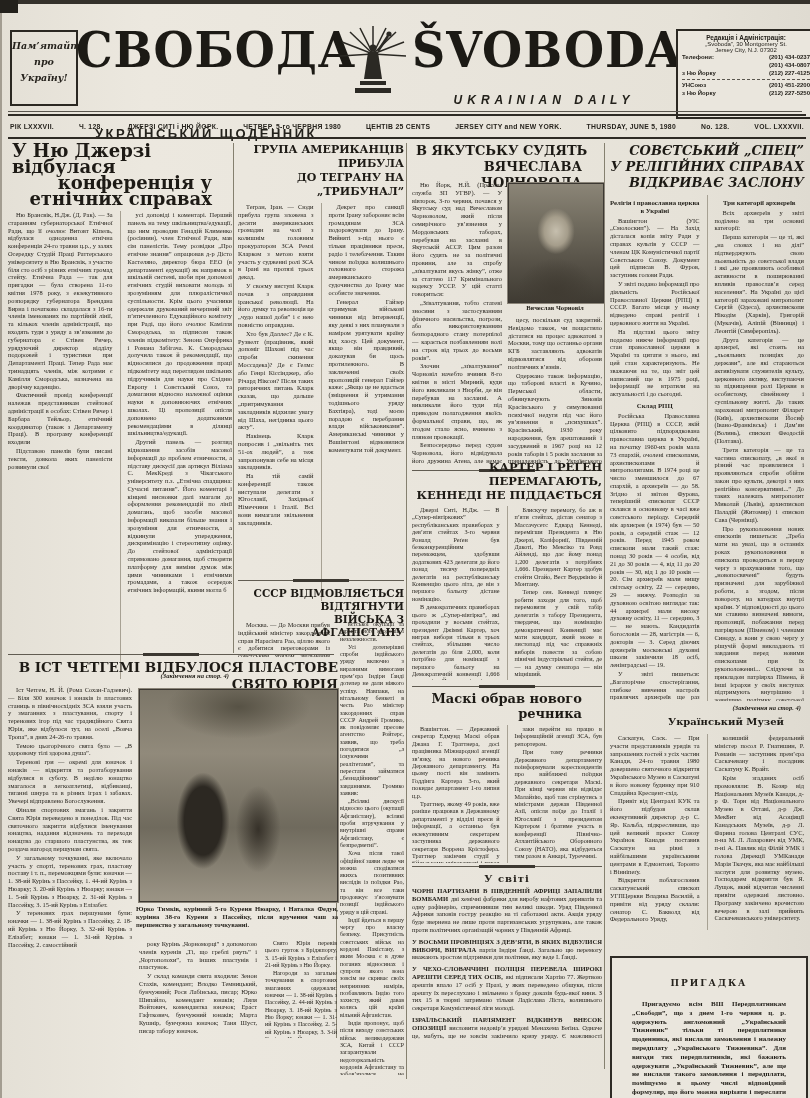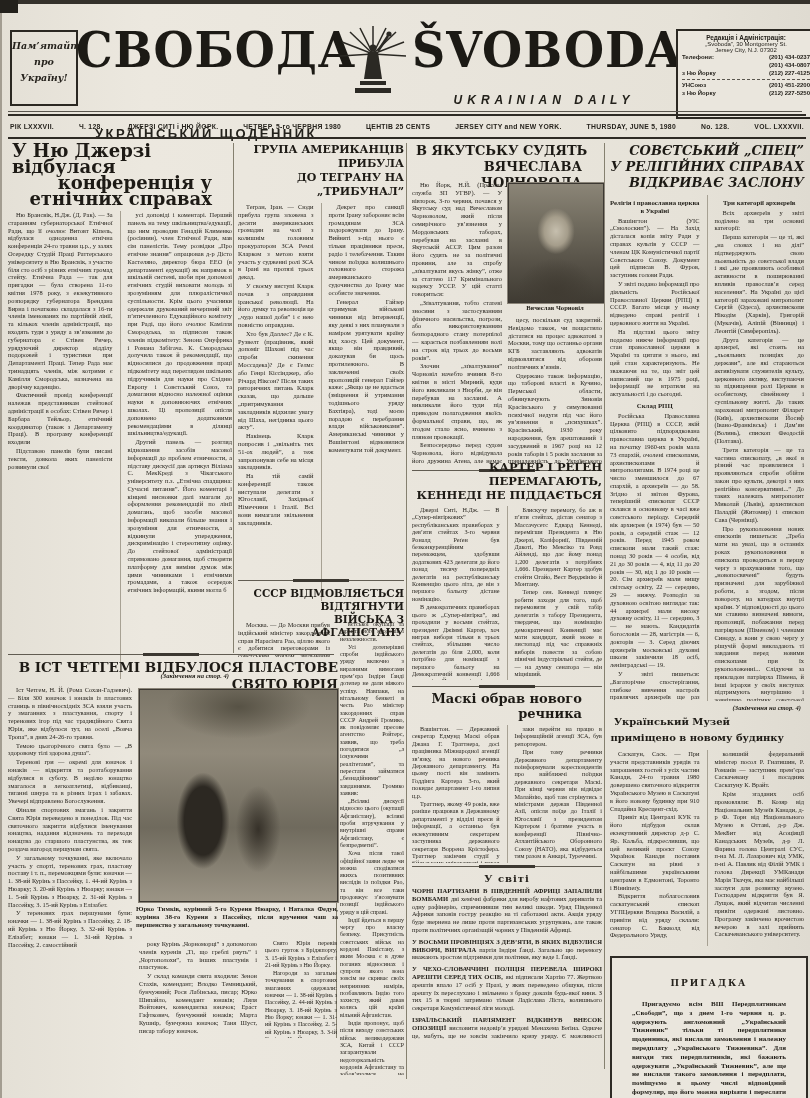"приміщено в новому будинку" p { html: <p>приміщено в новому будинку</p> -> none }
